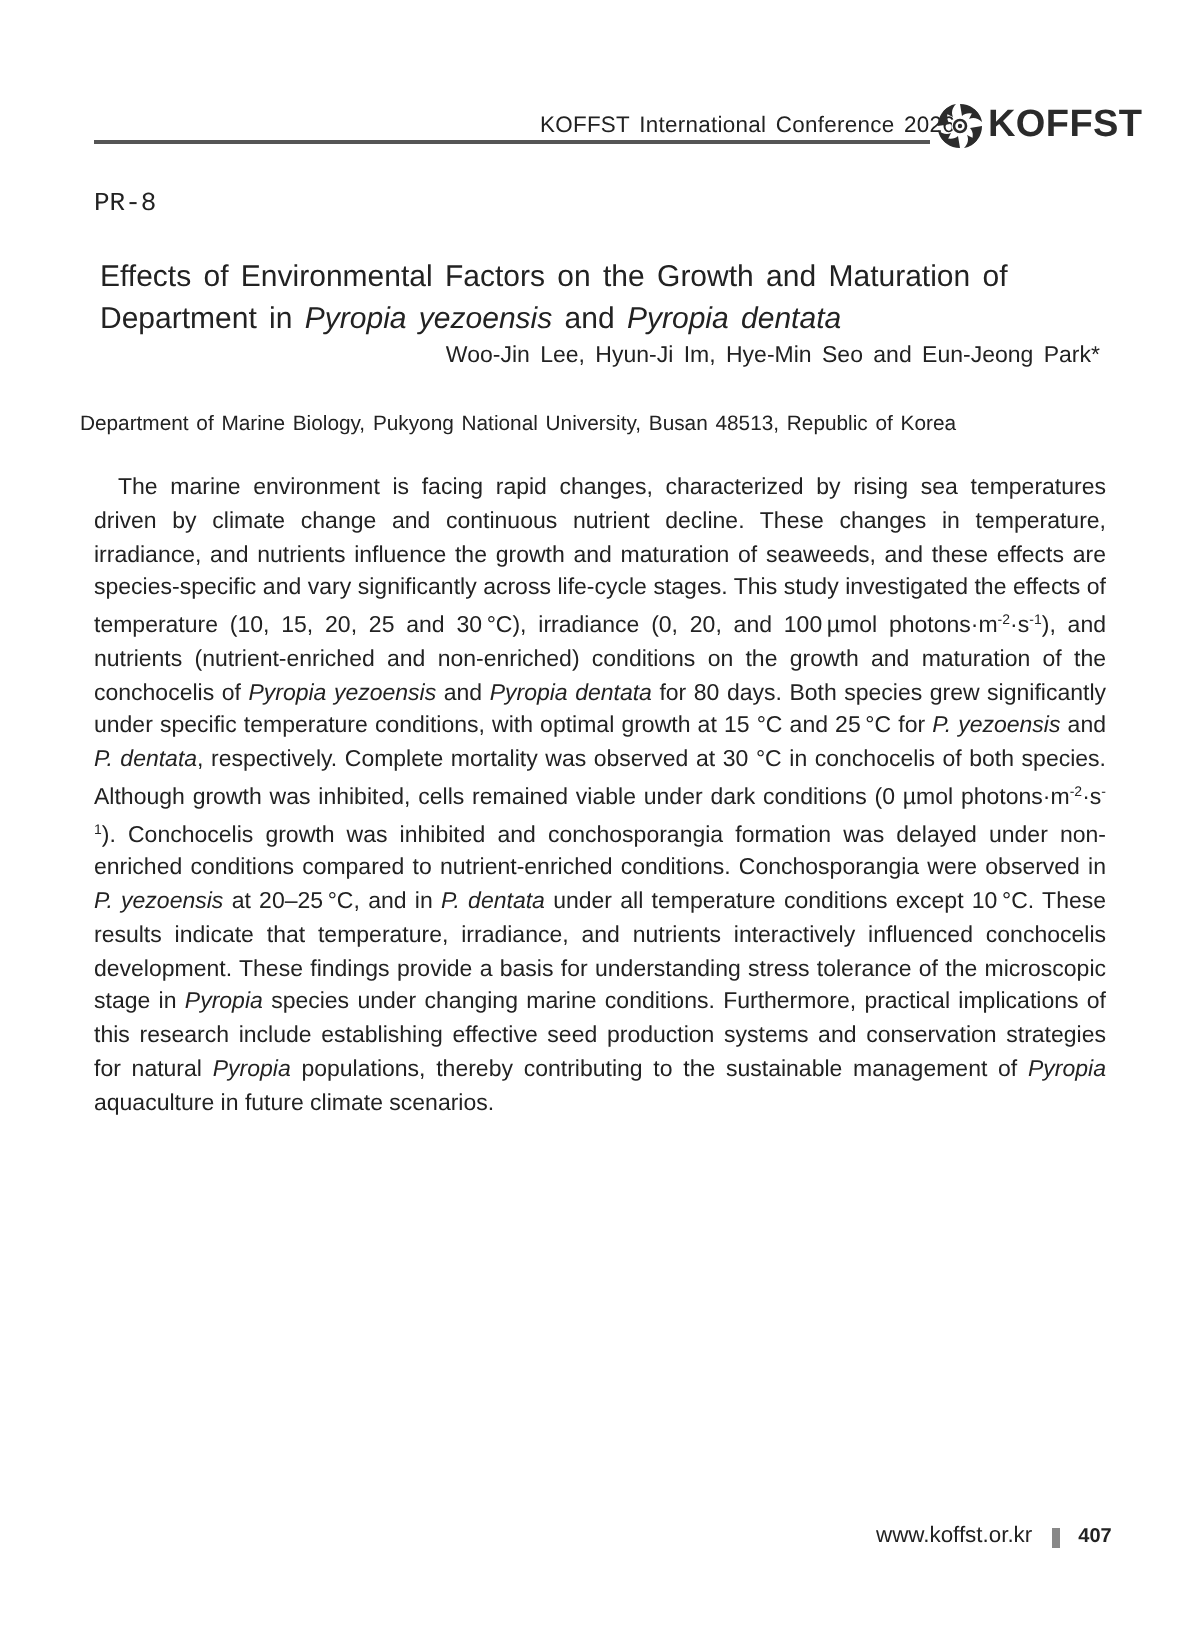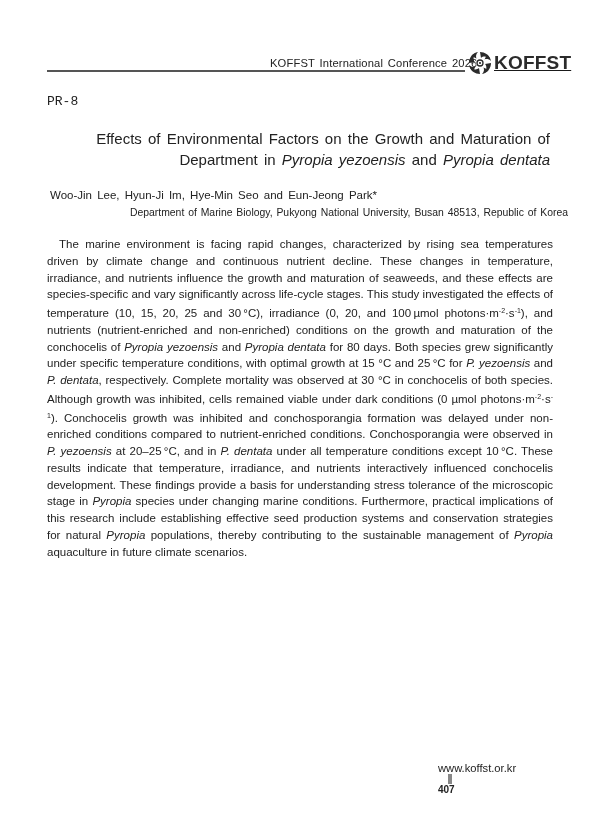"KOFFST" .logo { text-decoration: underline -> none }
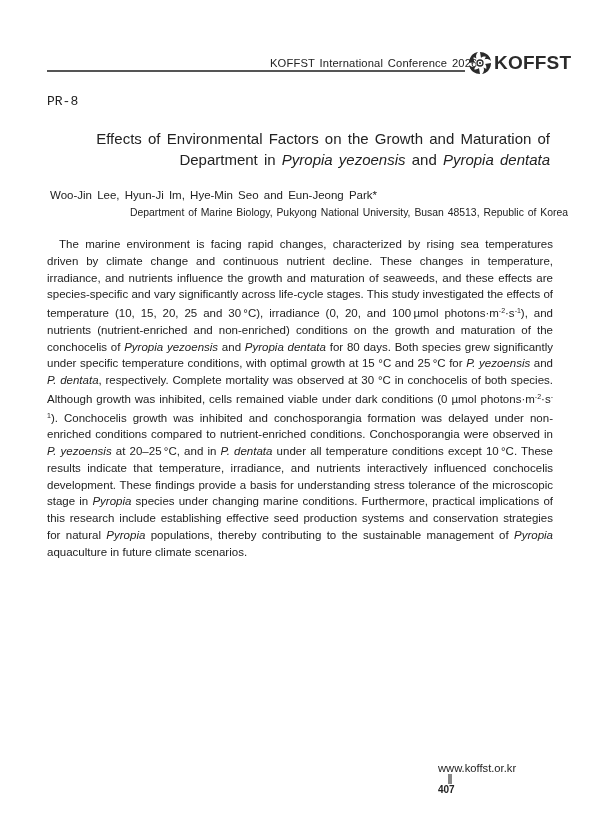"Effects of Environmental Factors on" .title { text-align: right -> left }
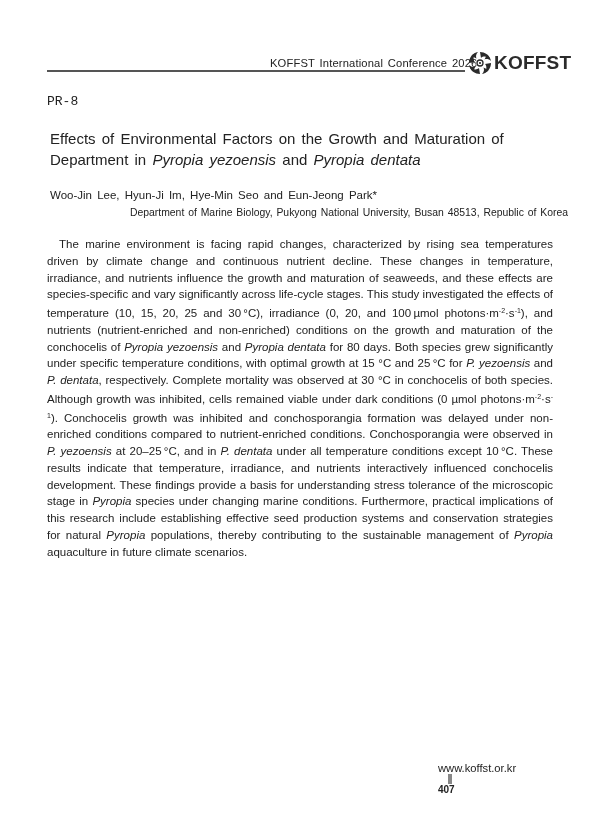"Woo-Jin Lee, Hyun-Ji Im, Hye-Min" .authors { text-align: left -> right; top: 189px -> 172px }
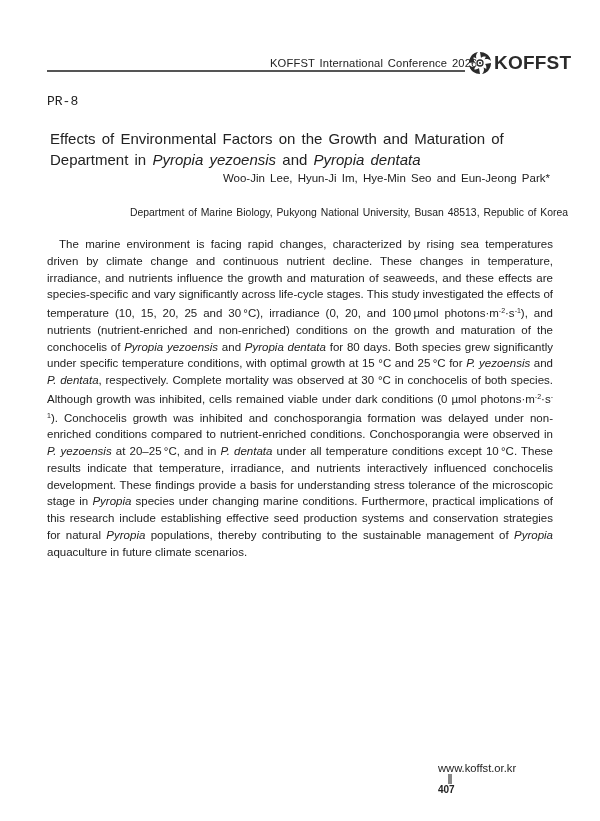"Department of Marine Biology, Pukyong" .affil { left: 68px -> 40px; text-align: right -> left }
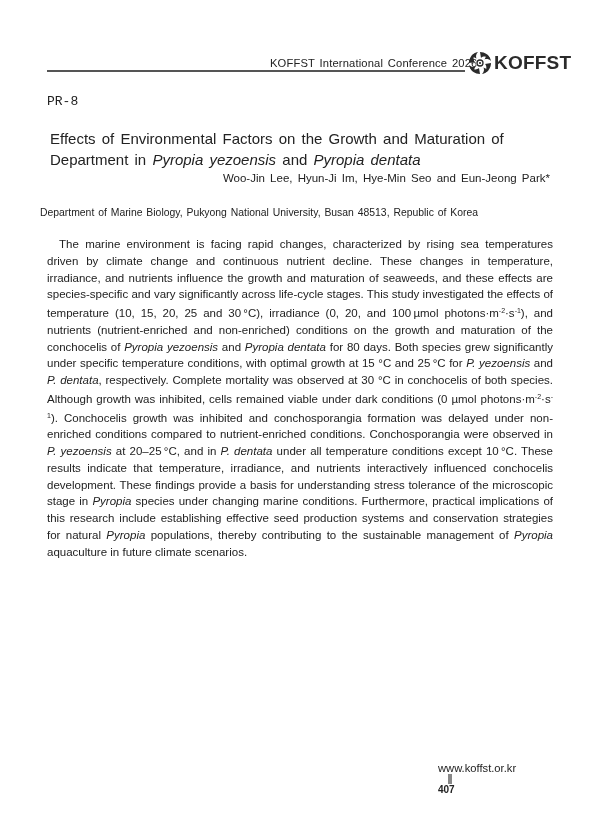"www.koffst.or.kr" .footer { align-items: flex-start -> flex-end; flex-direction: column -> none }
